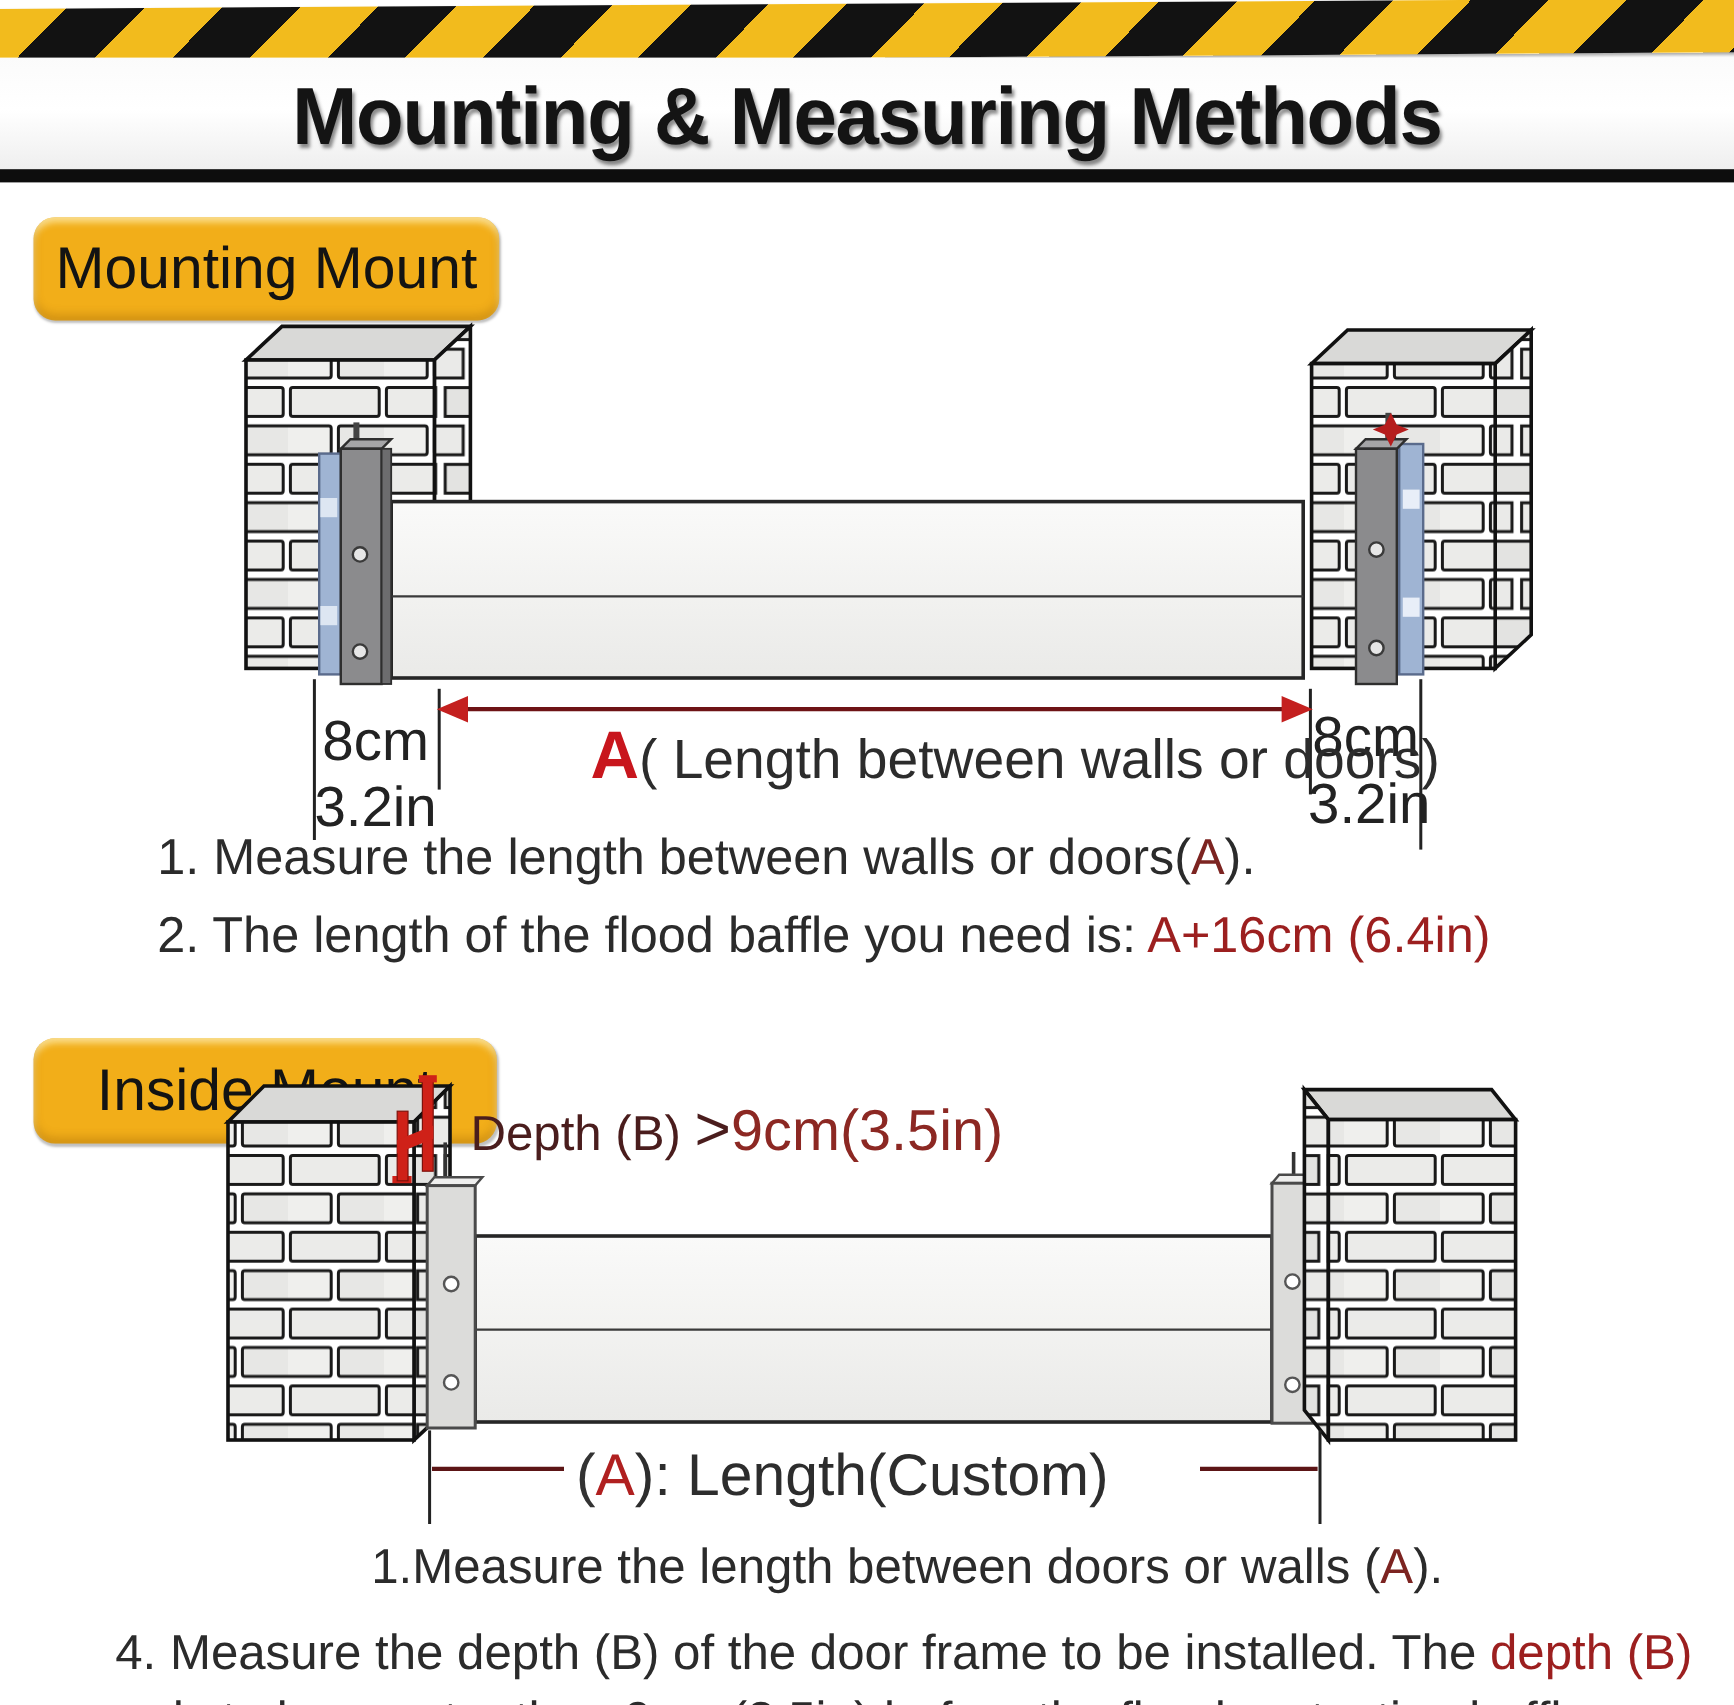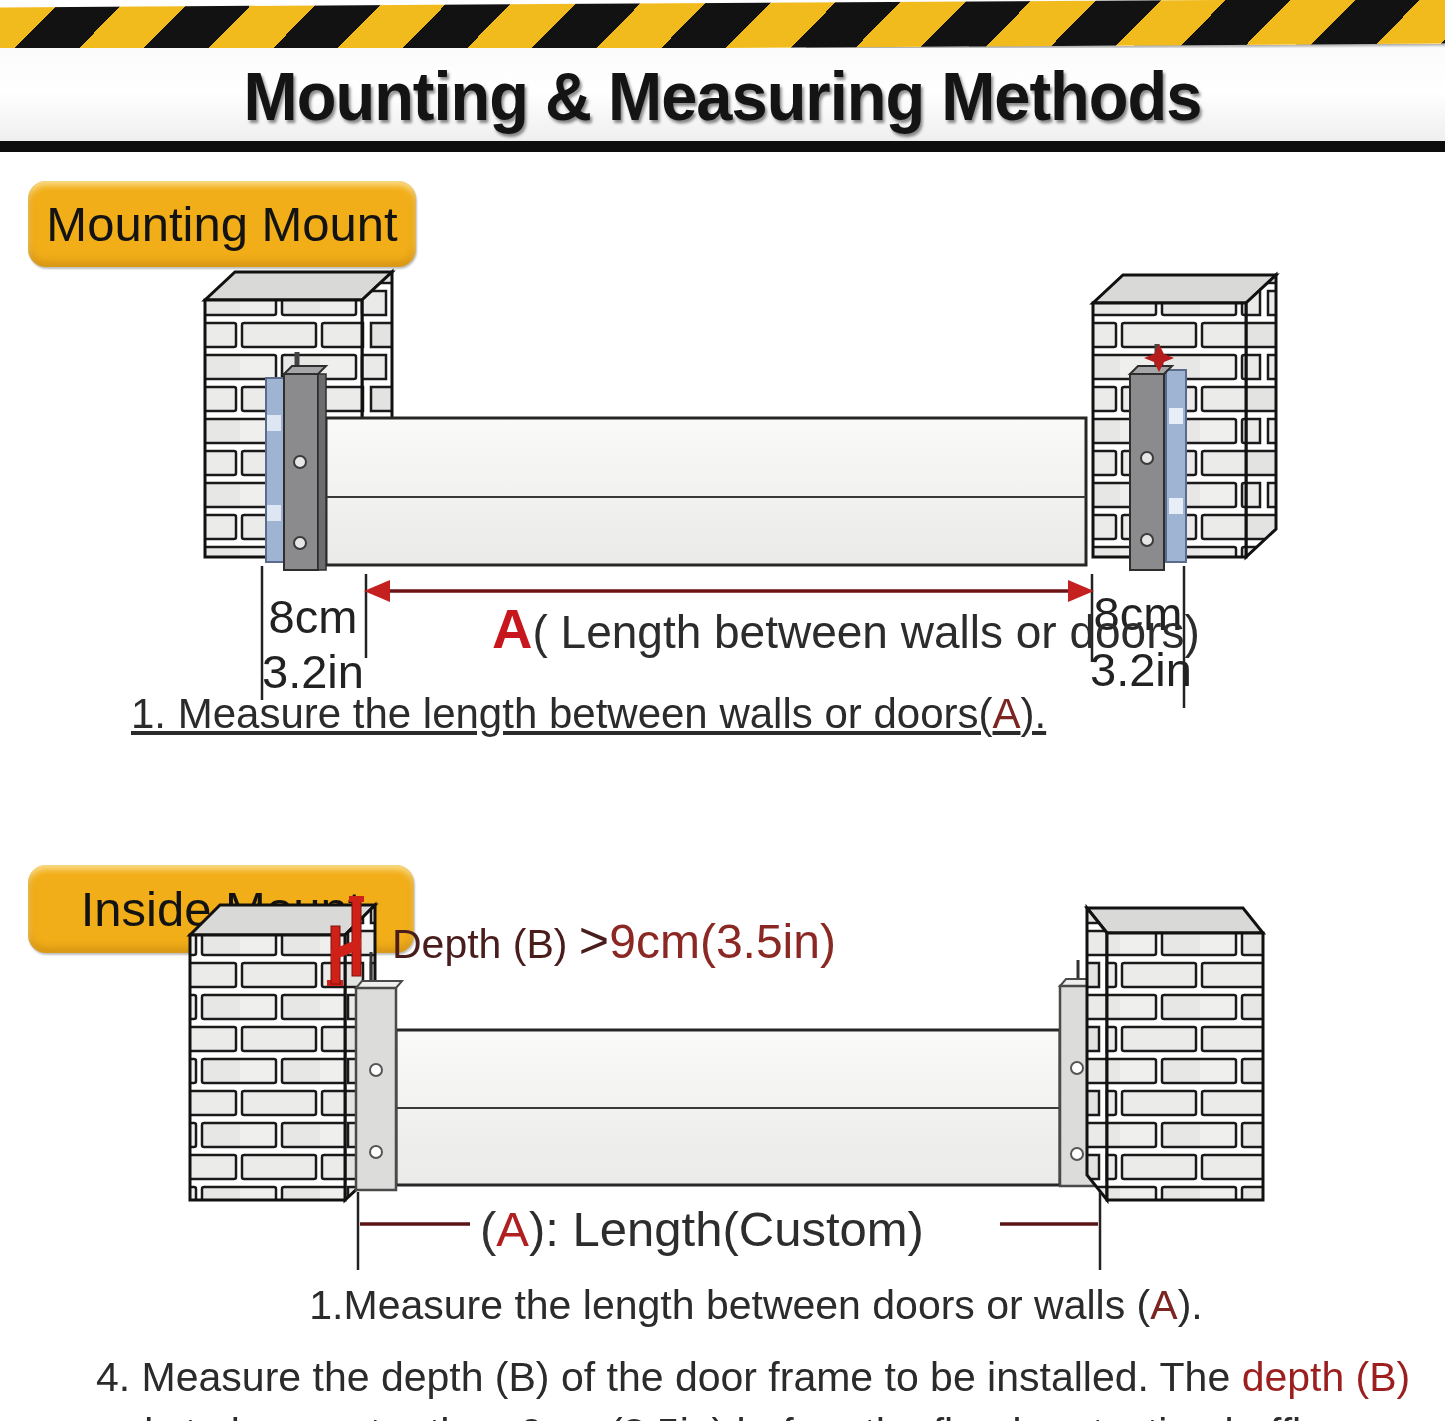"1. Measure the length between" .steps.outsideSteps .line { text-decoration: underline -> none }
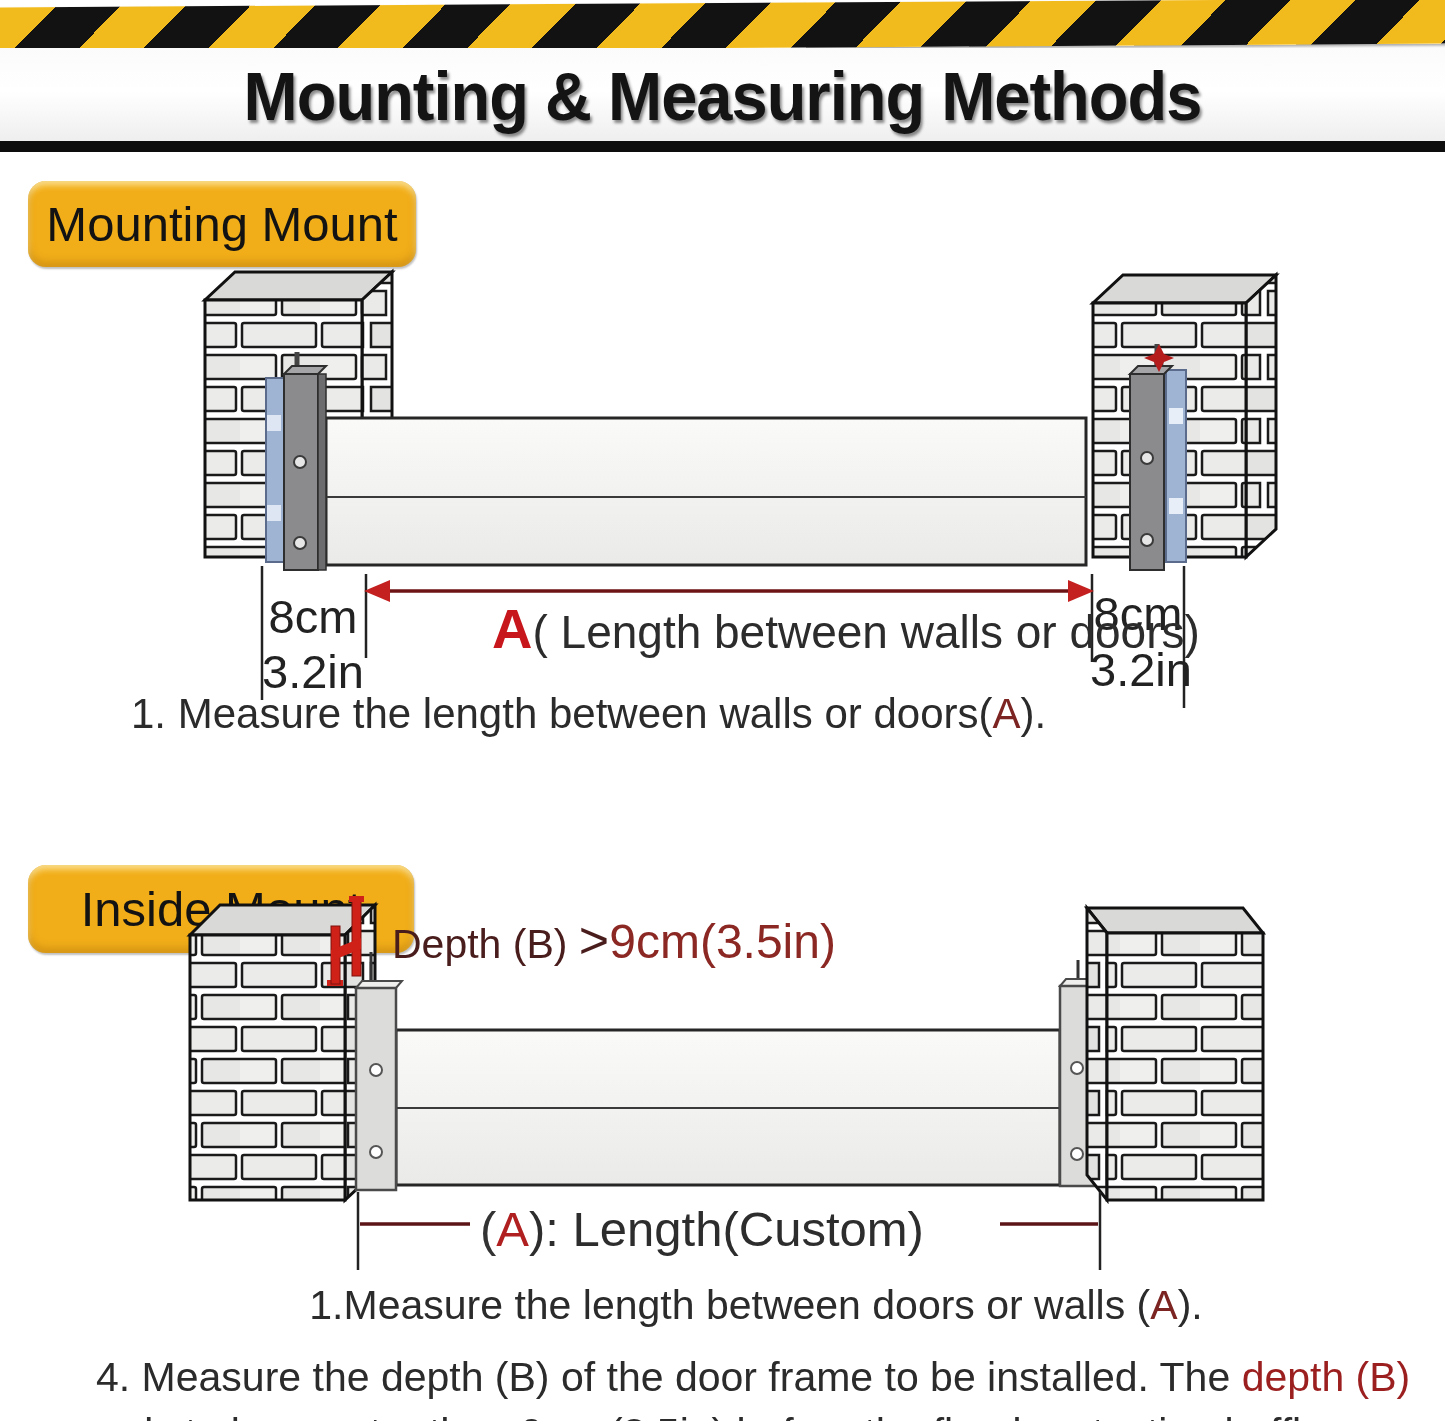"2. The length of the" div.line { html: none -> <div><span>2. The length of the flood baffle you need is: </span><span>A+16cm (6.4in)</span></div> }
